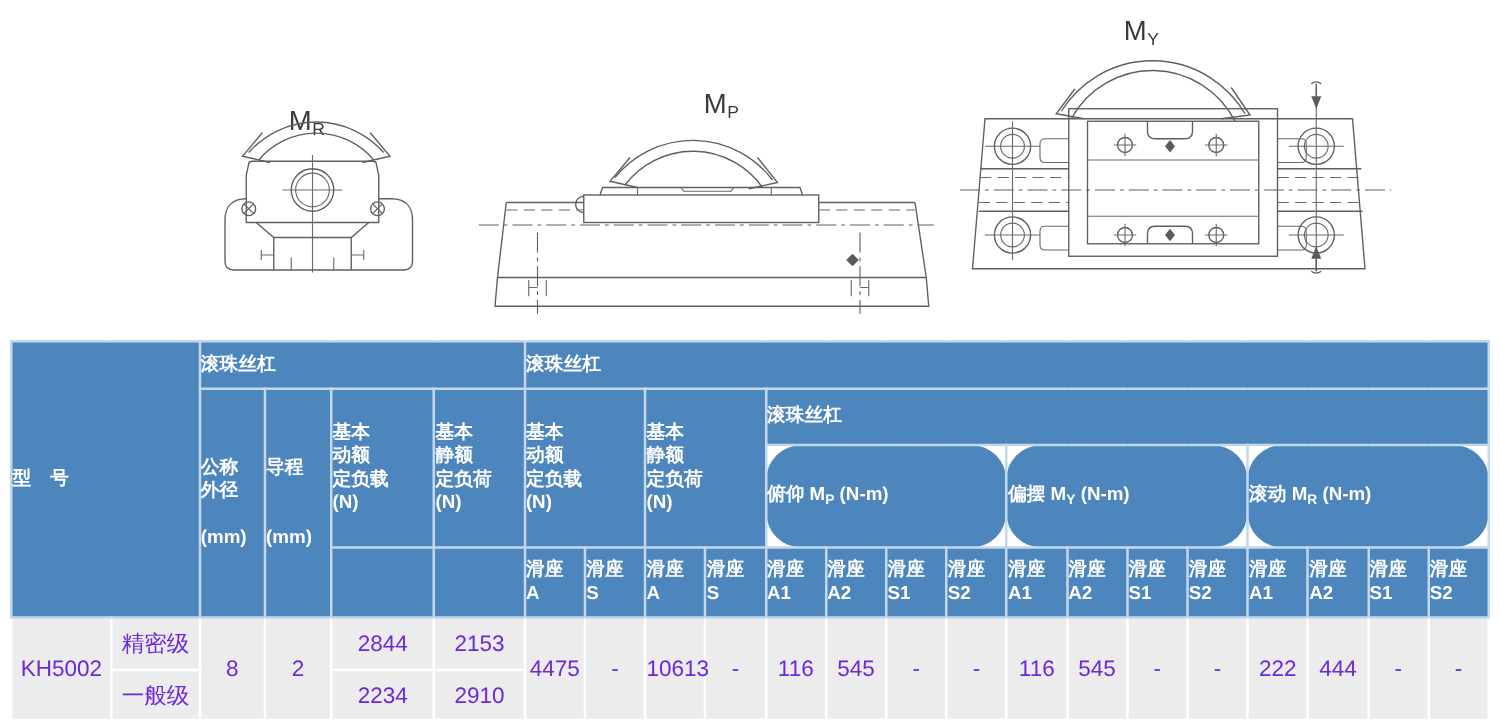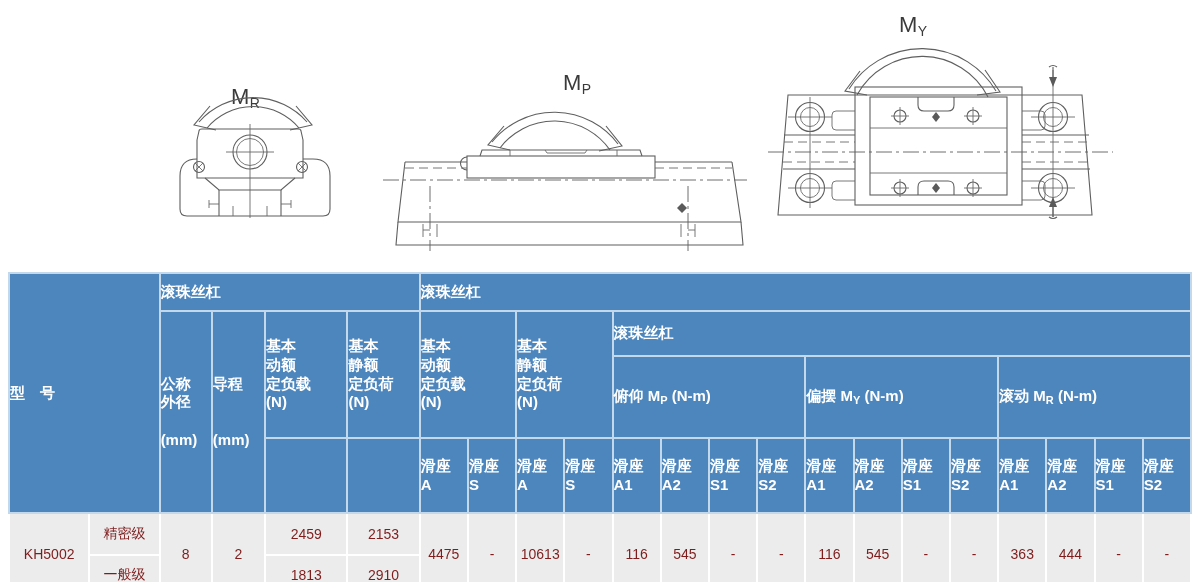"俯仰 MP (N-m)" .h-moment { border-radius: none -> 28px }
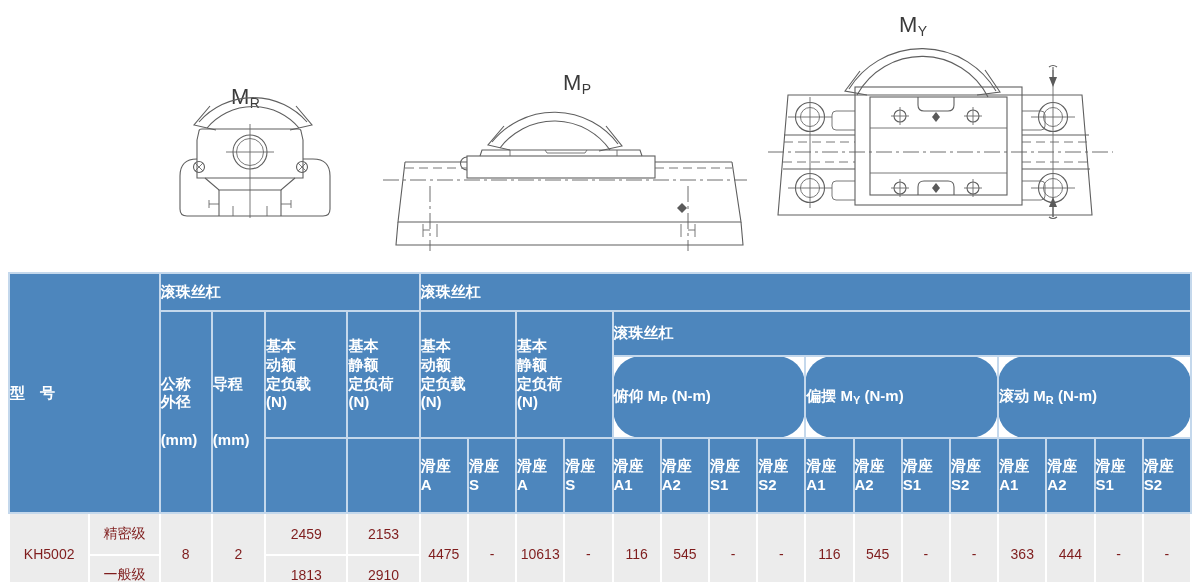"滑座" tr { height: 75px -> 56px }
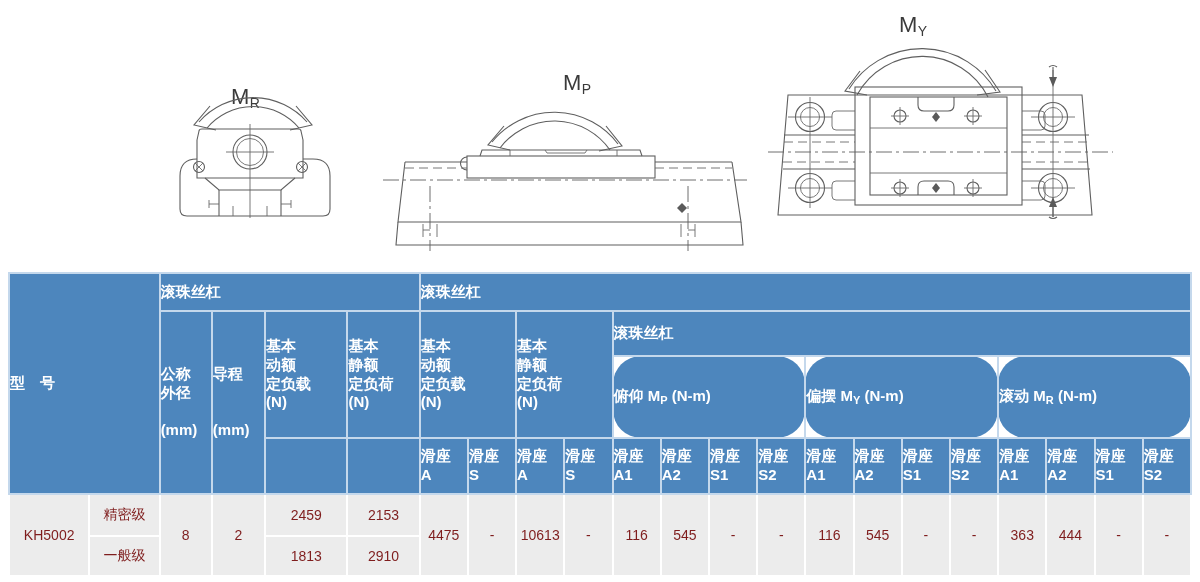"精密级" table.spec td { color: #7f1d1d -> #6d28d9; font-size: 14px -> 18px }
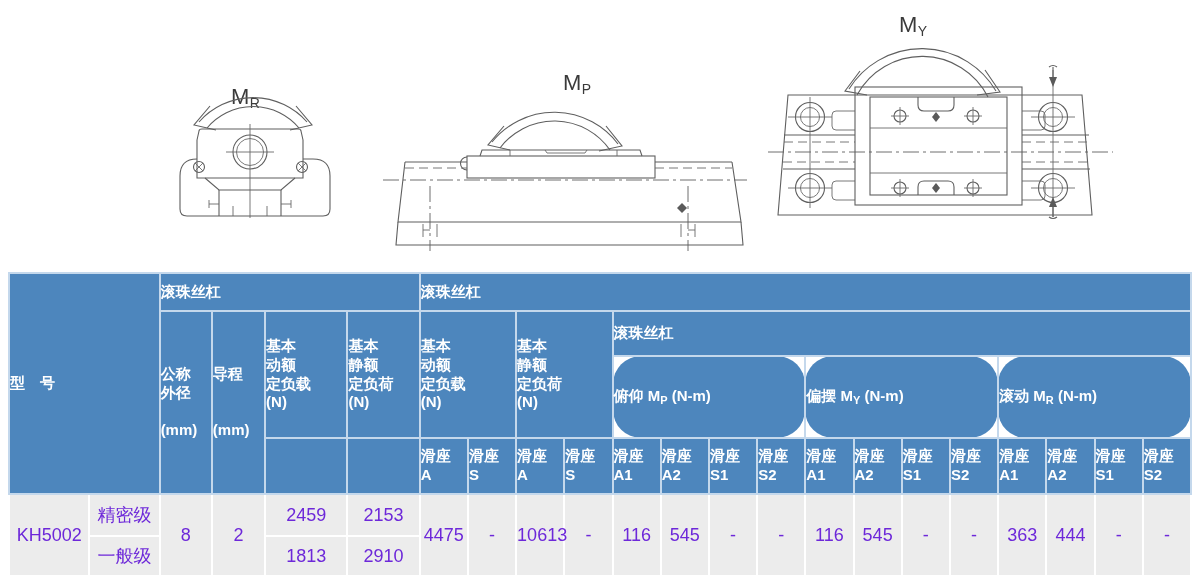"2459" td { text: 2459 -> 2844 }
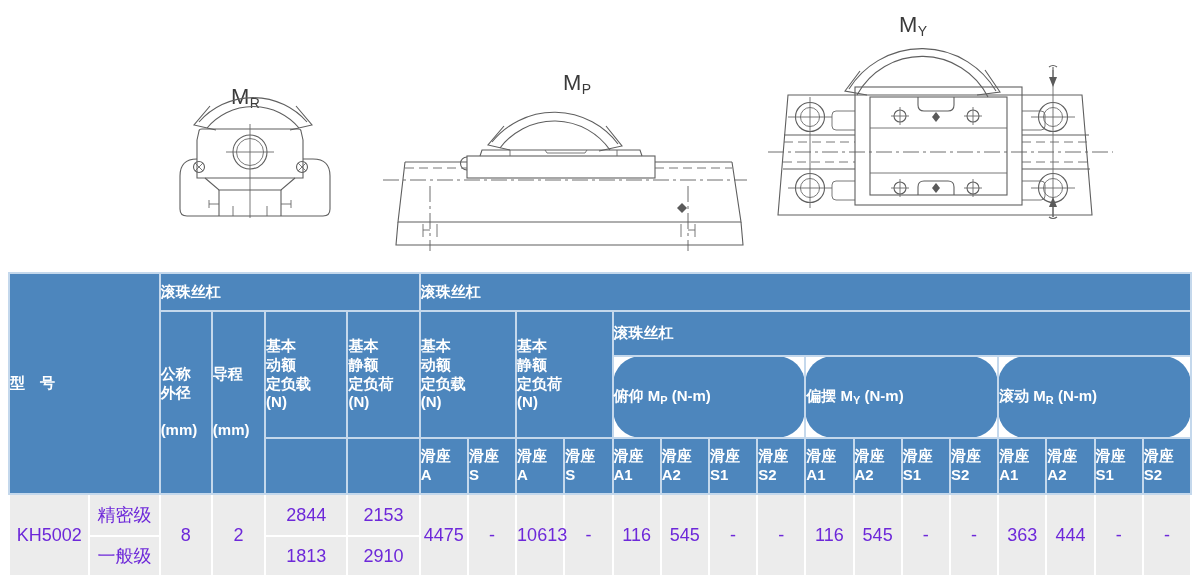"363" td { text: 363 -> 222 }
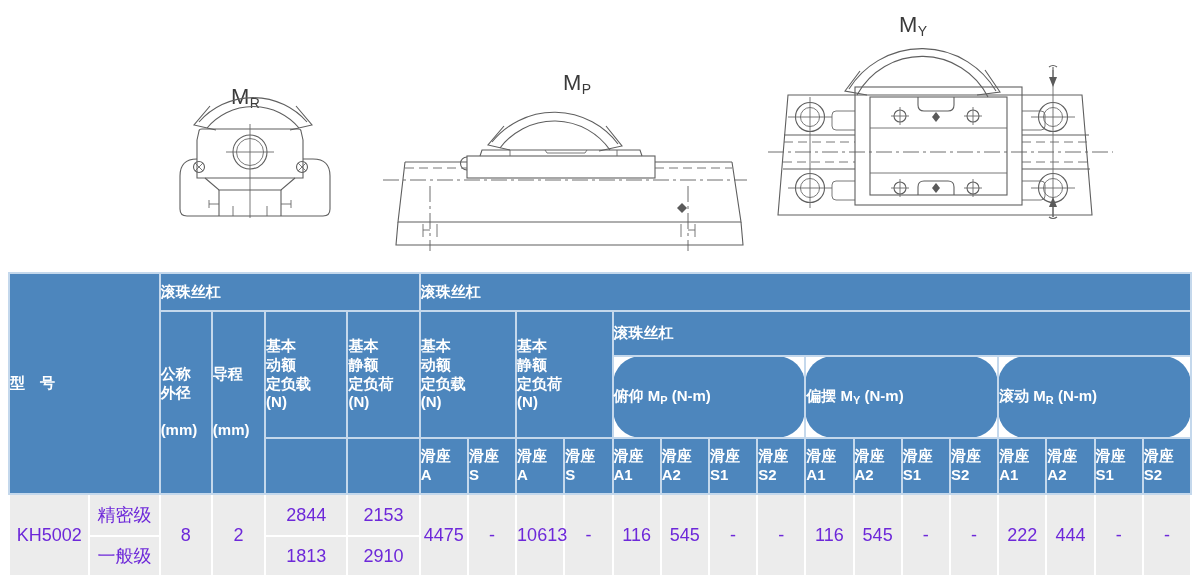"1813" td { text: 1813 -> 2234 }
